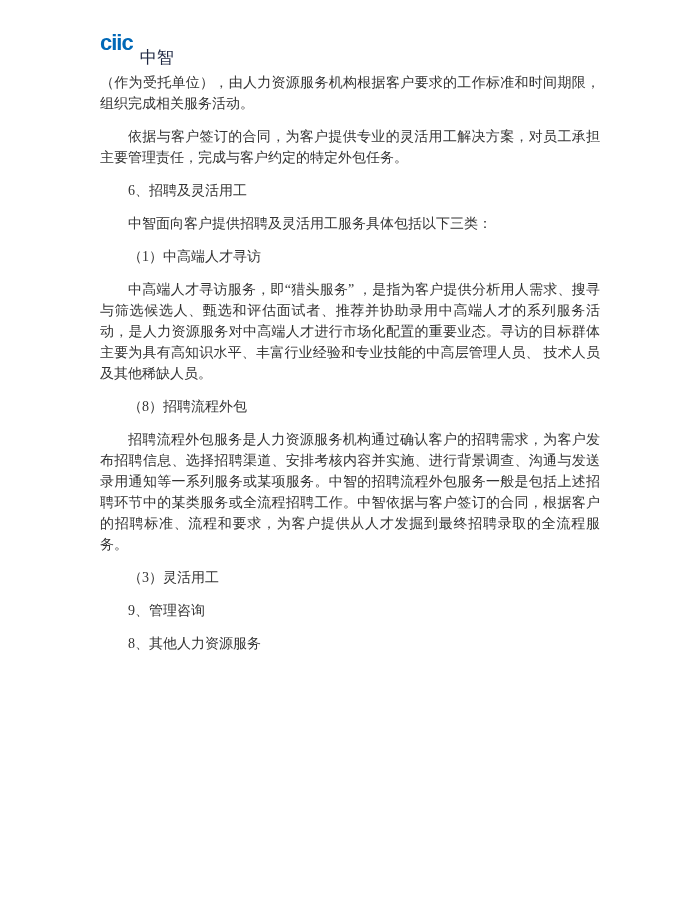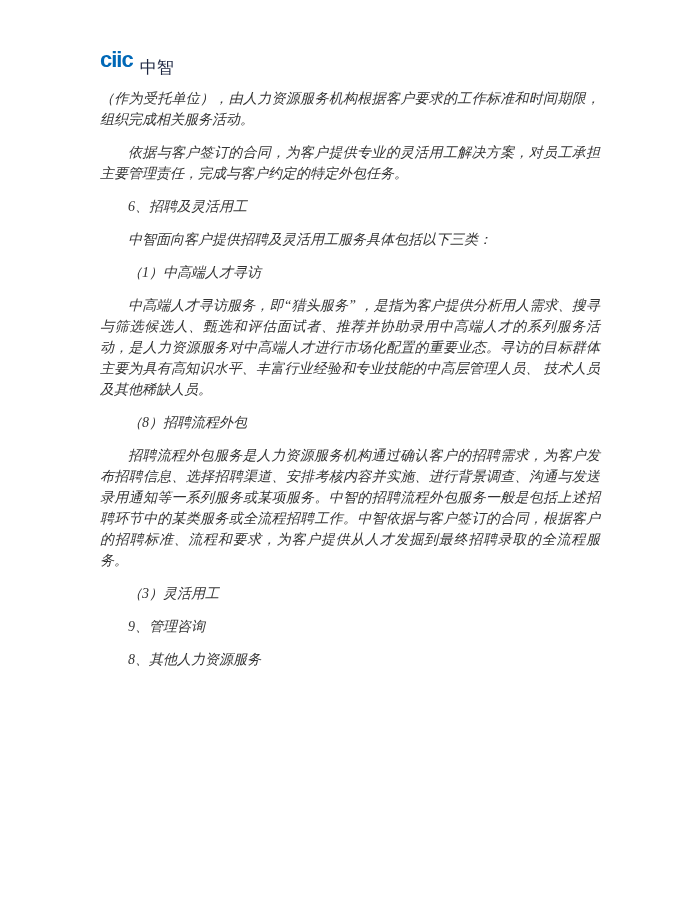"ciic" .logo-row { align-items: center -> flex-start; padding-top: 48px -> 32px }
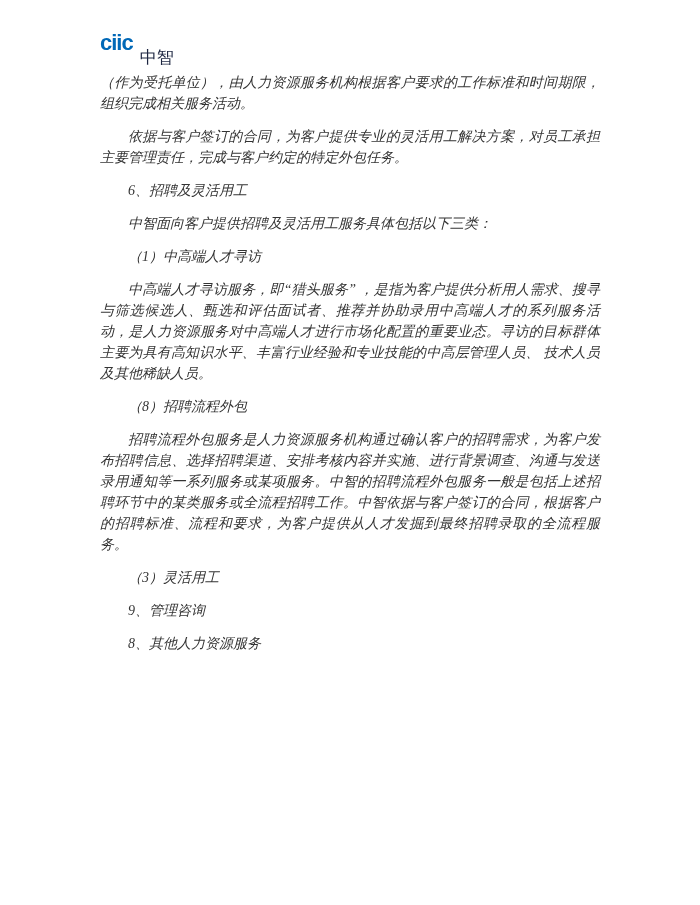"（作为受托单位），由人力资源服务机构根据客户要求的工作标准和时间期限，组织完成相" .content p { font-style: italic -> none }
